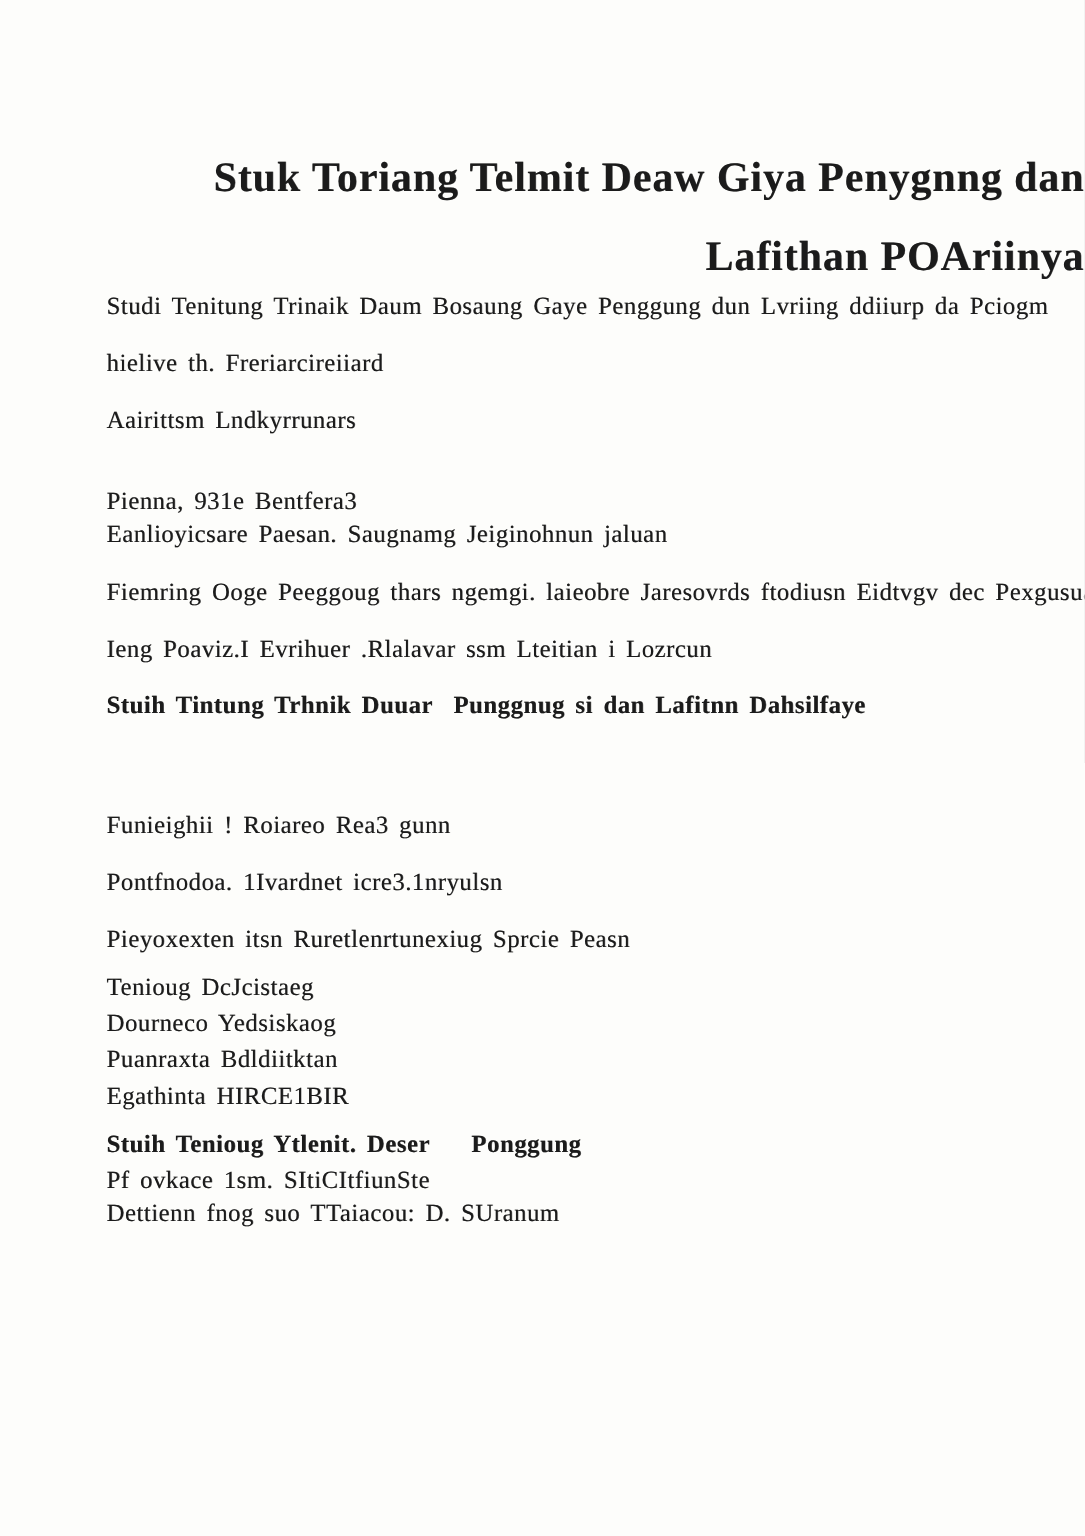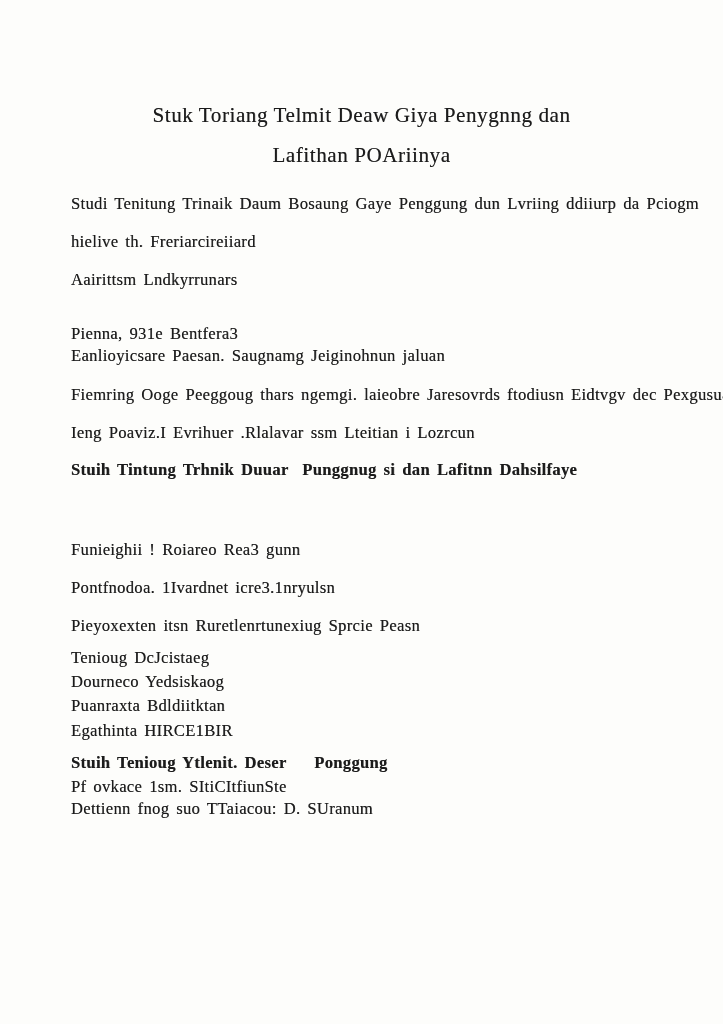"Stuk Toriang Telmit Deaw Giya" .title-line { font-size: 21px -> 28px; font-weight: normal -> bold; text-align: center -> right }
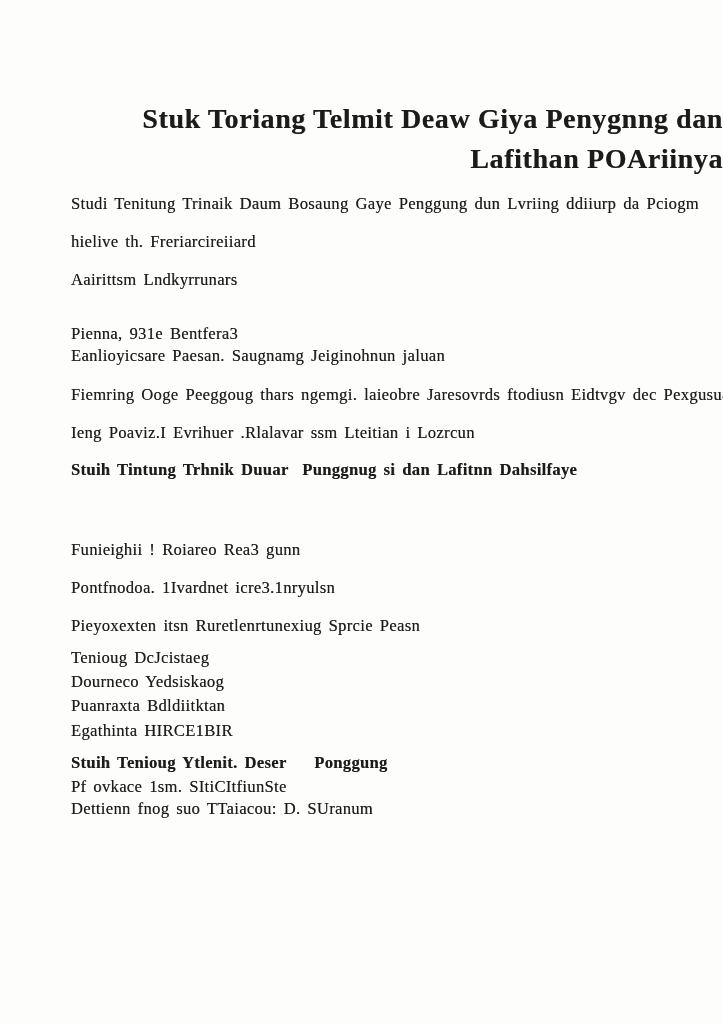"Lafithan POAriinya" div.title-line { top: 143px -> 156px }
